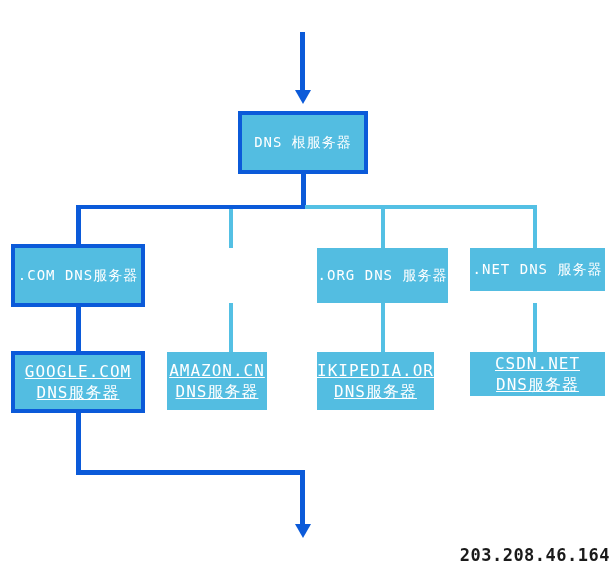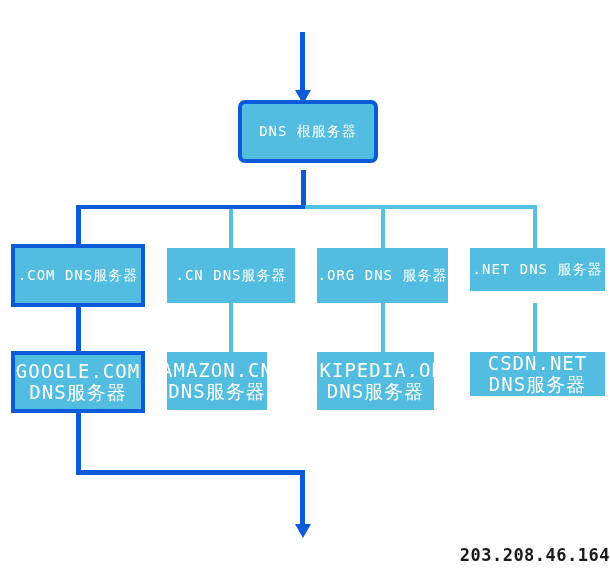"DNS 根服务器" div.node { border-radius: 7px -> none; top: 100px -> 111px; width: 140px -> 130px }
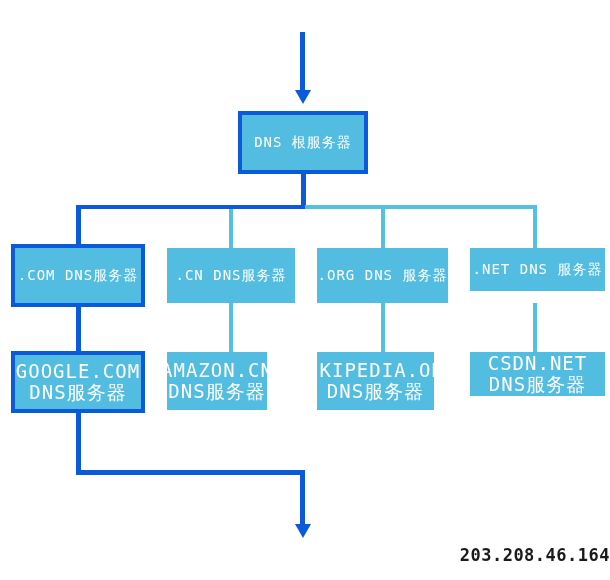".CN DNS服务器" div.node { html: <div> <span>.CN DNS服务器</span> </div> -> none }
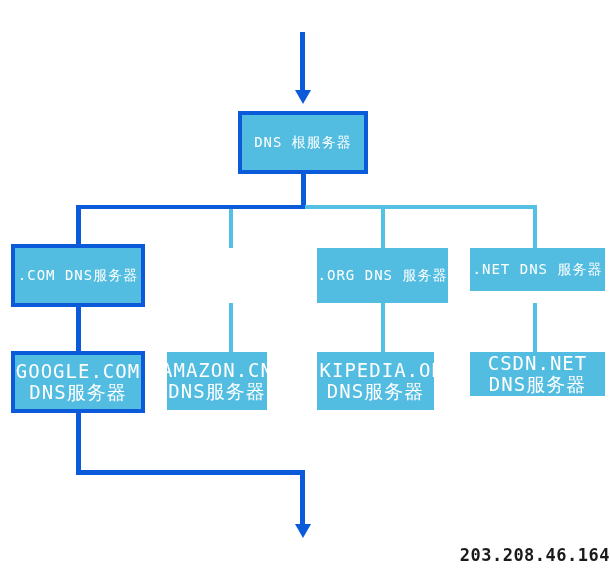"GOOGLE.COM" .node .two-line { font-size: 19px -> 16px; text-decoration: none -> underline }
